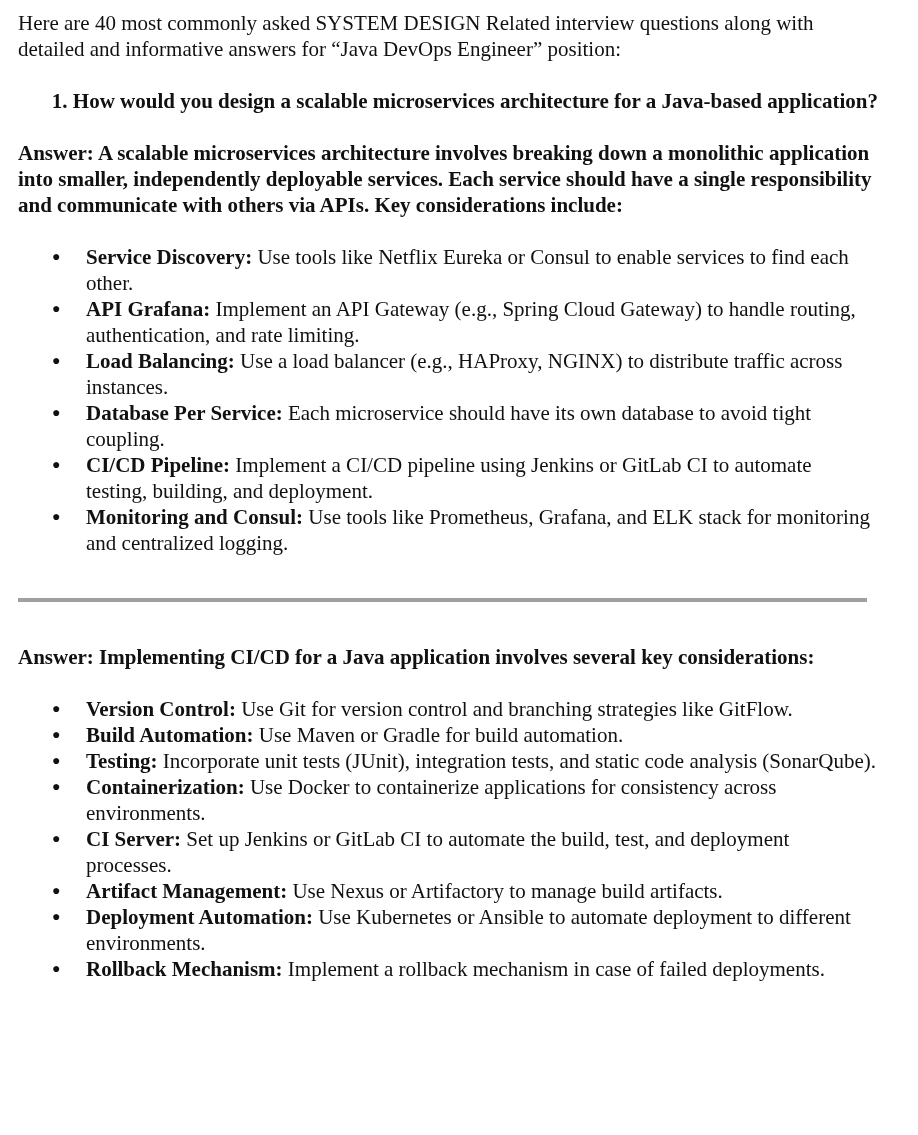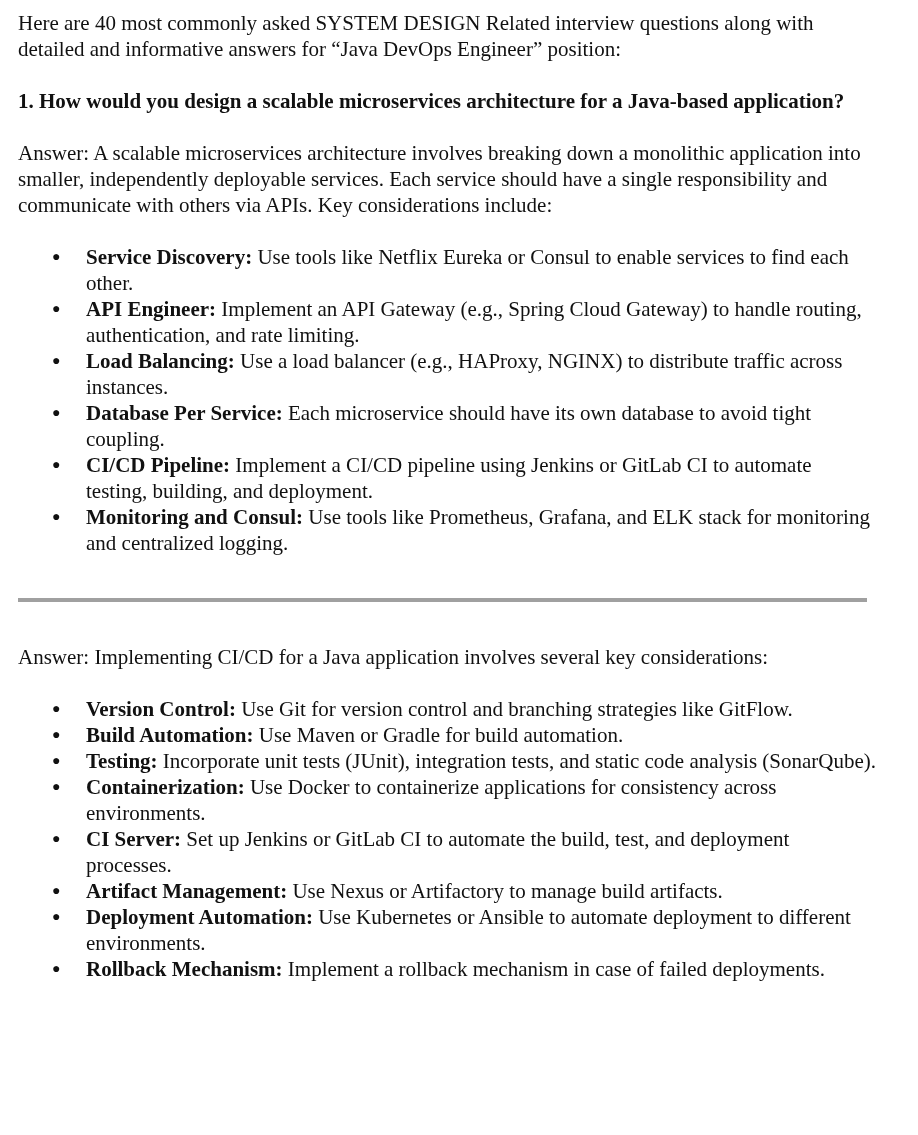"1. How would you design" .question { text-align: none -> right }
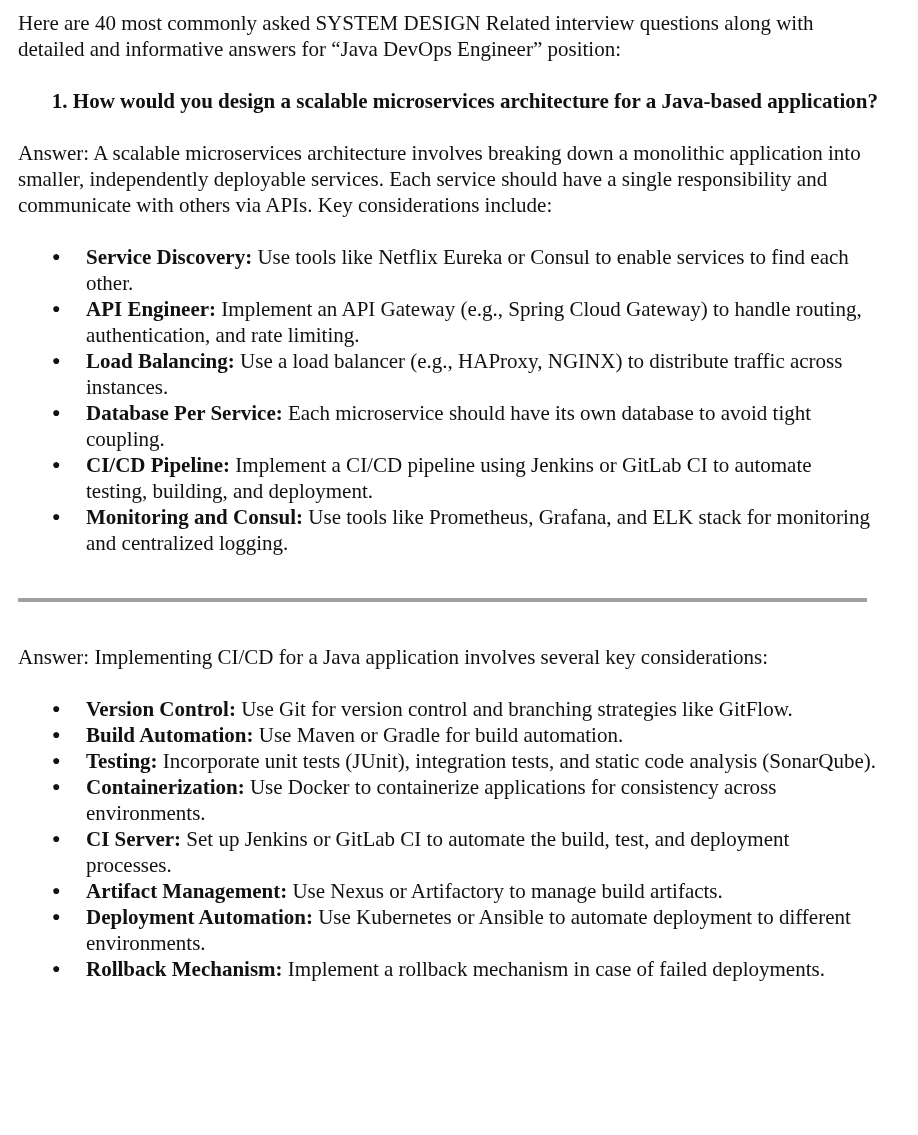"Answer: A scalable microservices" .answer { font-weight: none -> bold }
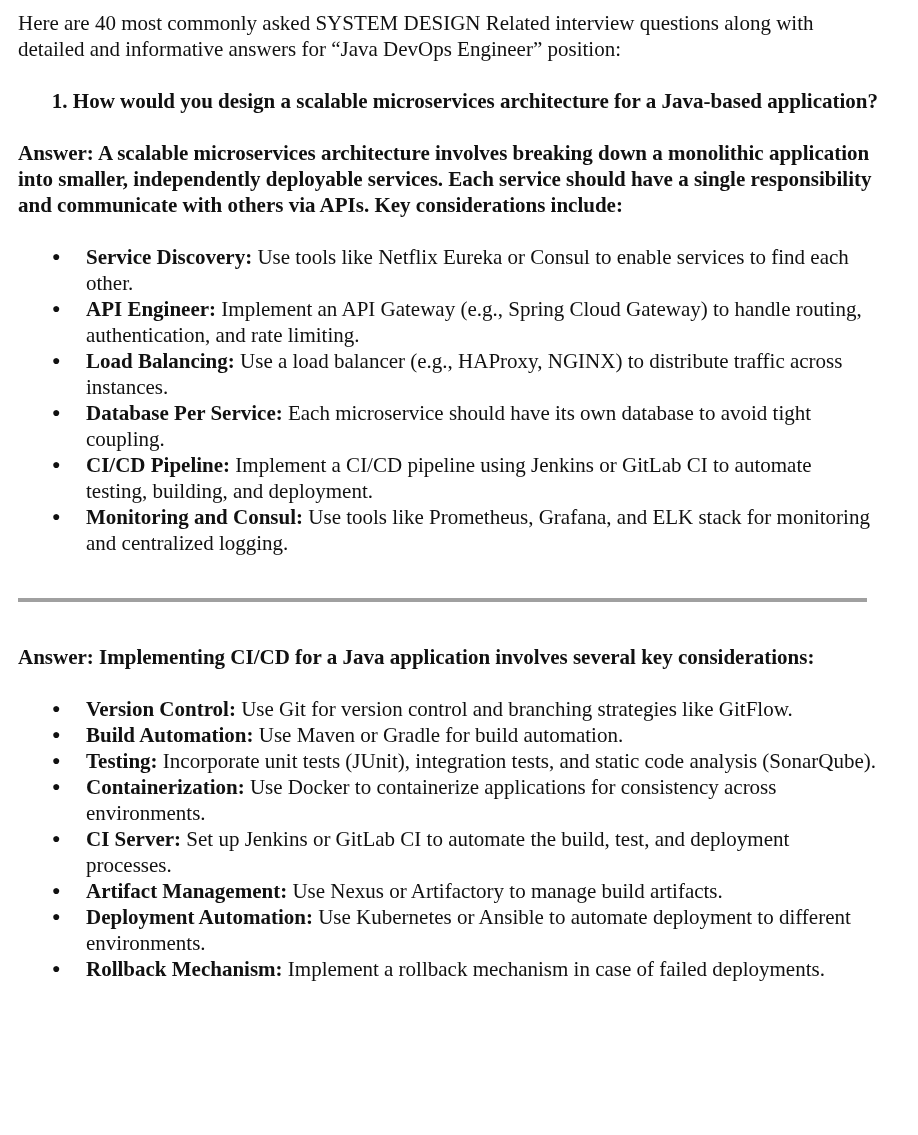"API Engineer:" span.term { text: Engineer -> Grafana }
